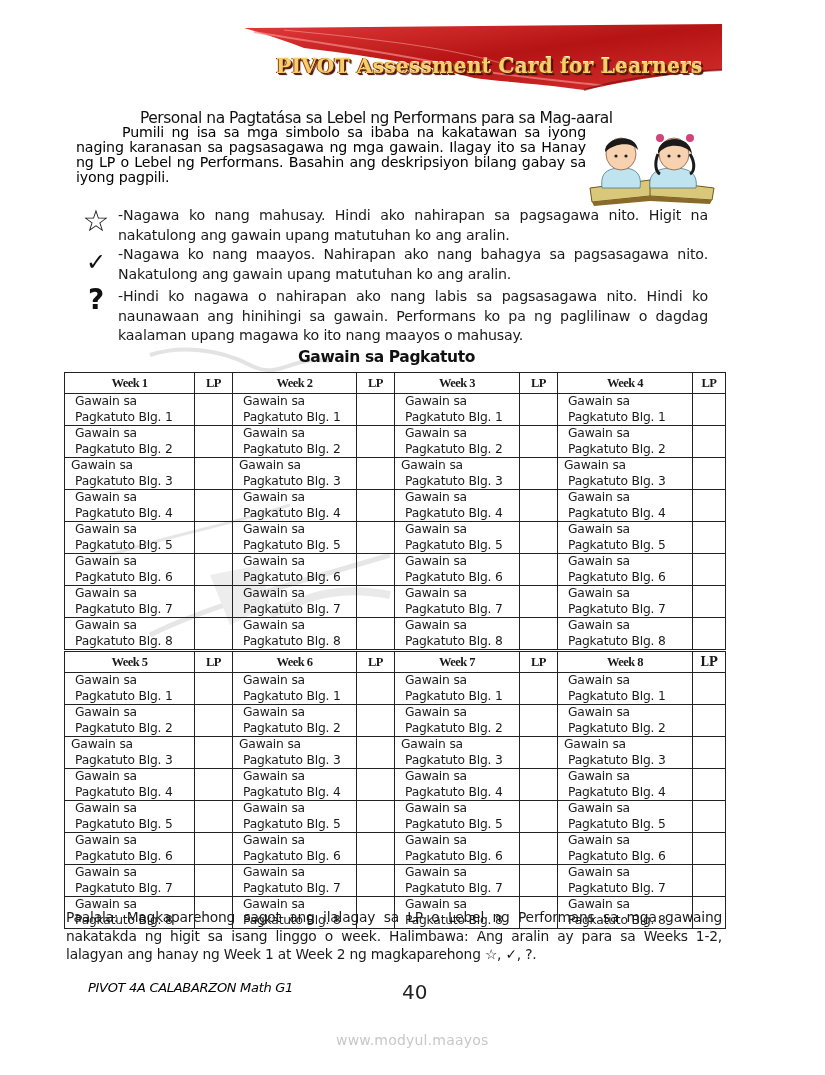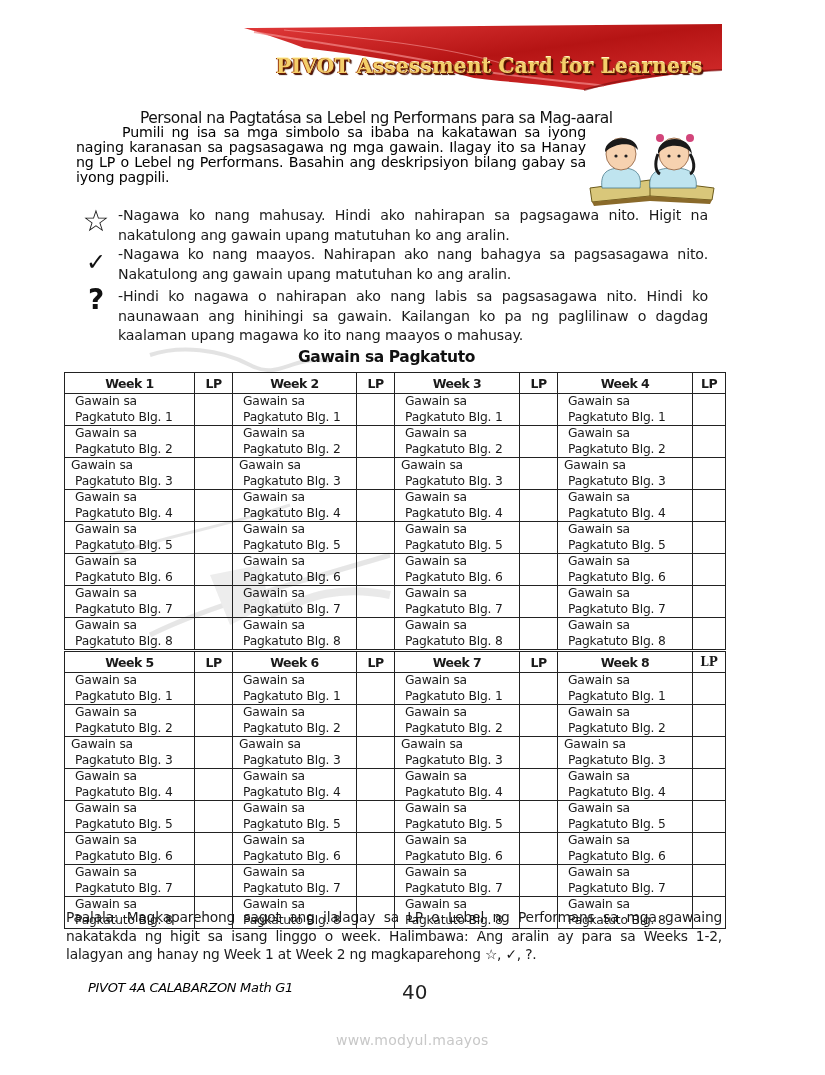"-Hindi ko nagawa o nahirapan" div.legend-text { text: Kailangan -> Performans }
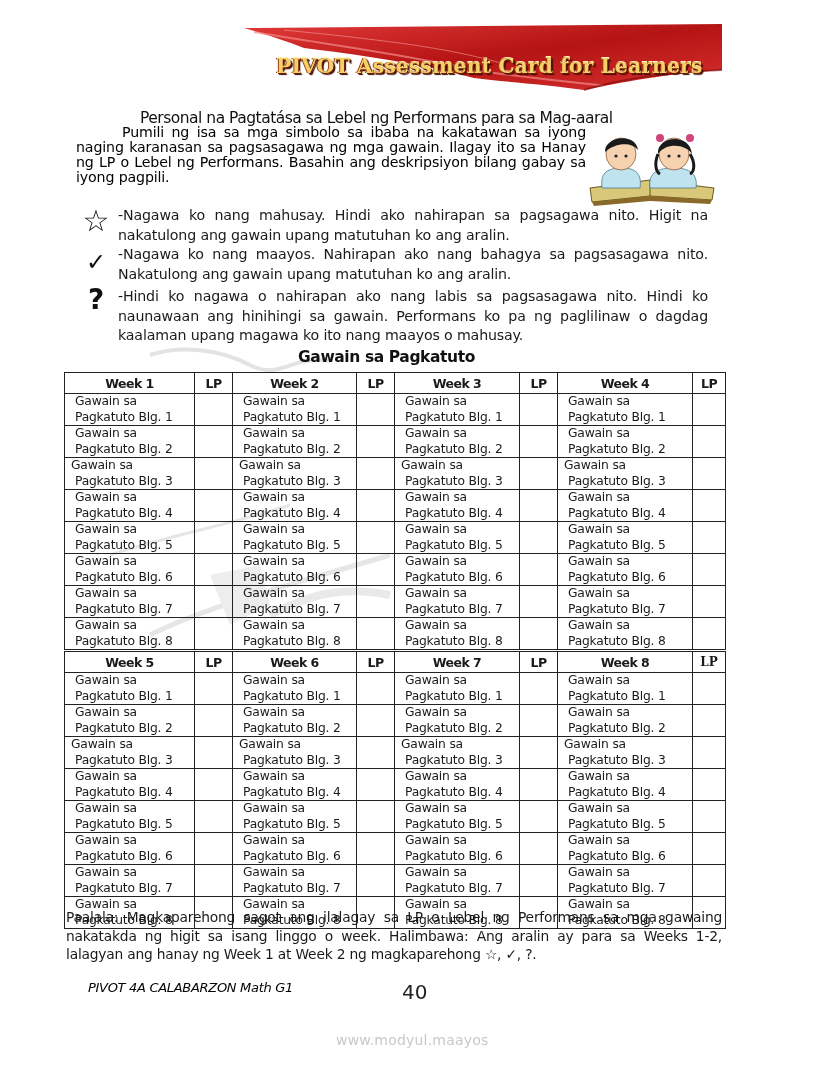"Week 1" table.grid th { font-family: none -> Liberation Serif, serif }
